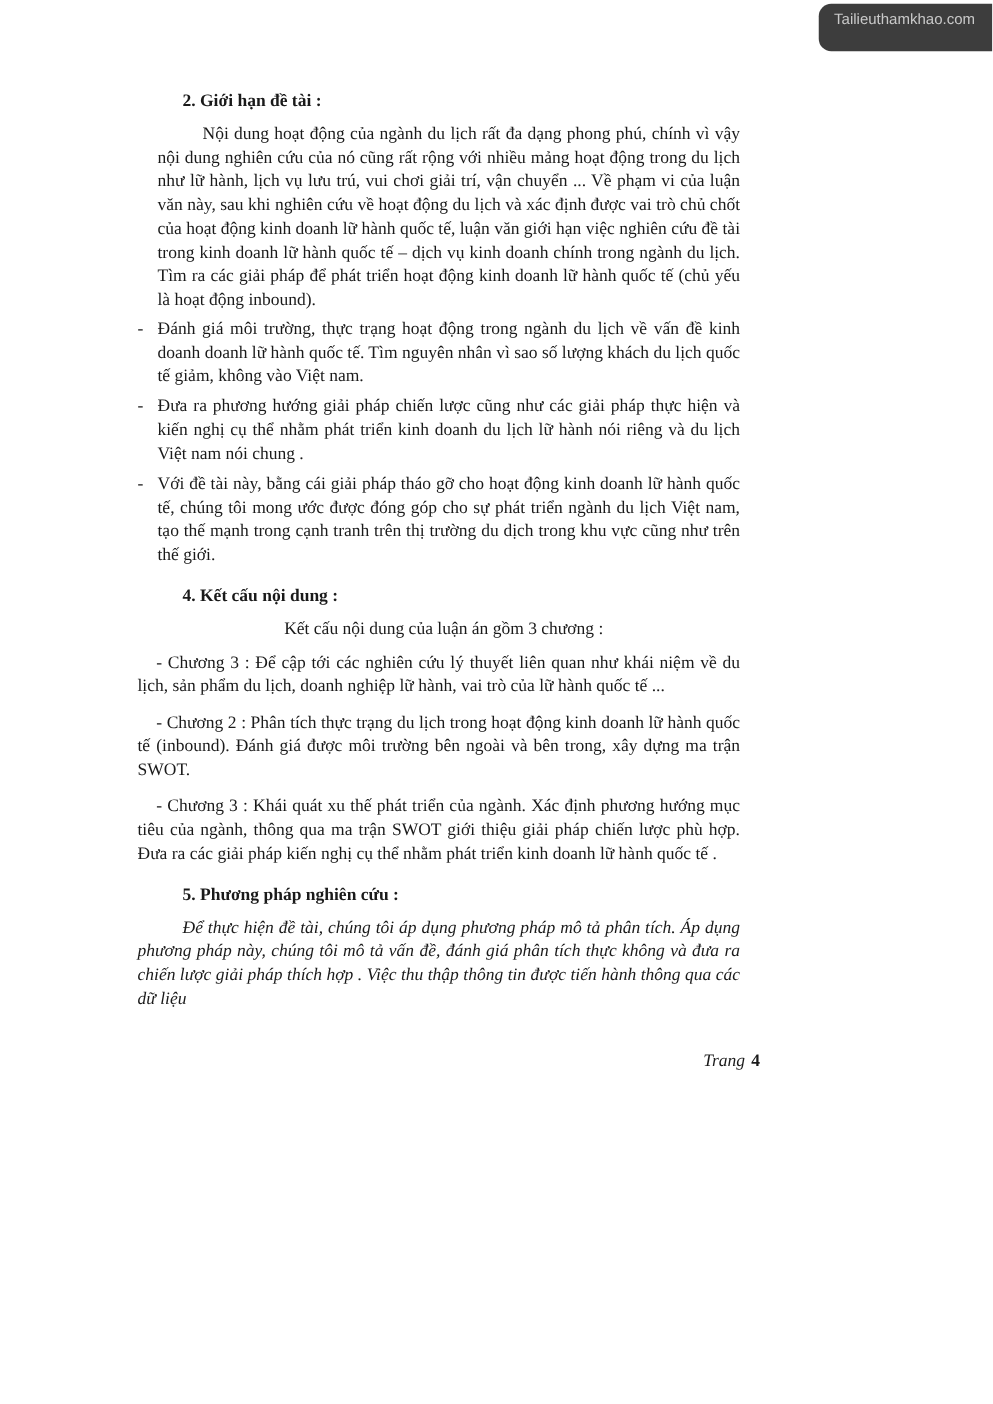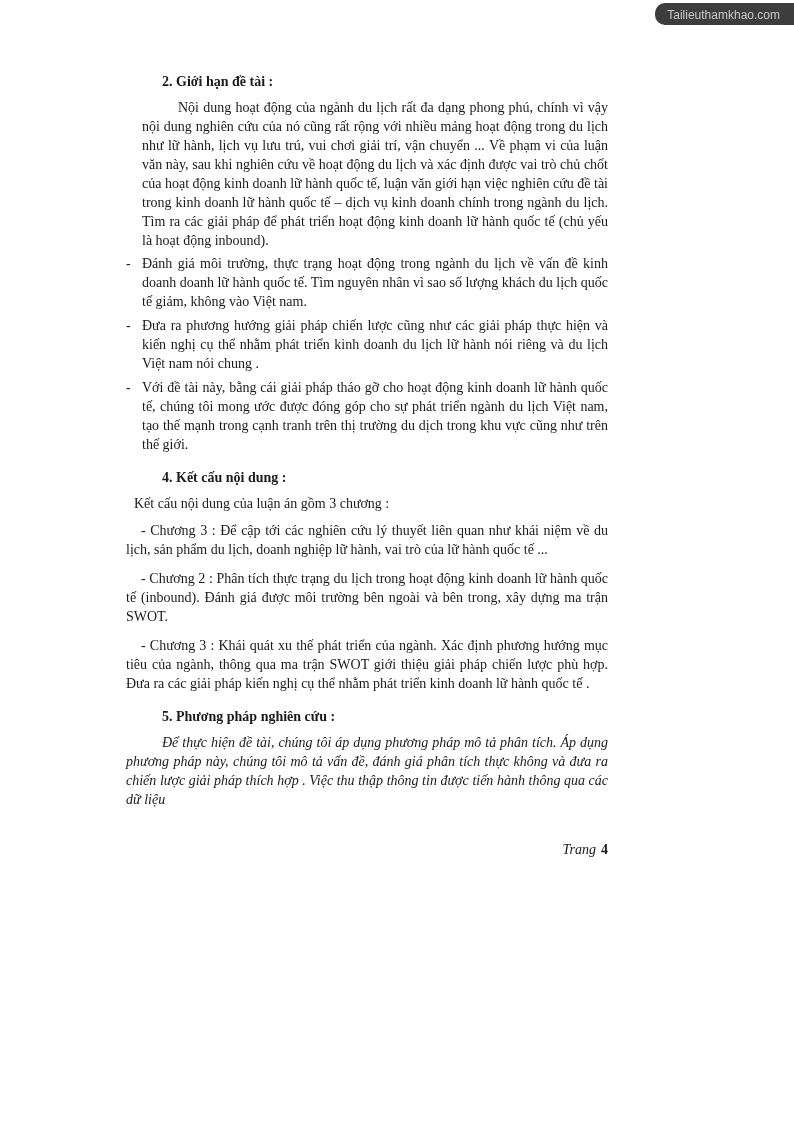"Tailieuthamkhao.com" .watermark { padding: 3px 14px 0 12px -> 3px 14px 16px 12px }
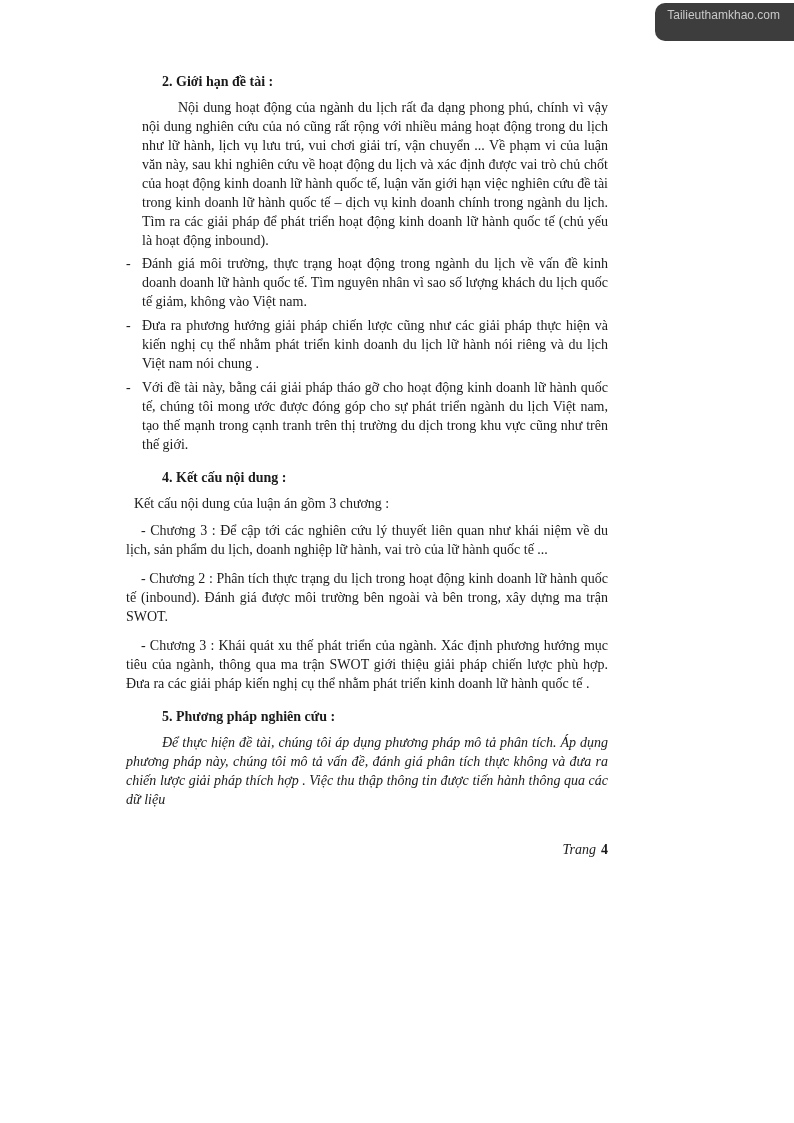"2. Giới hạn đề tài" .content { left: 126px -> 110px }
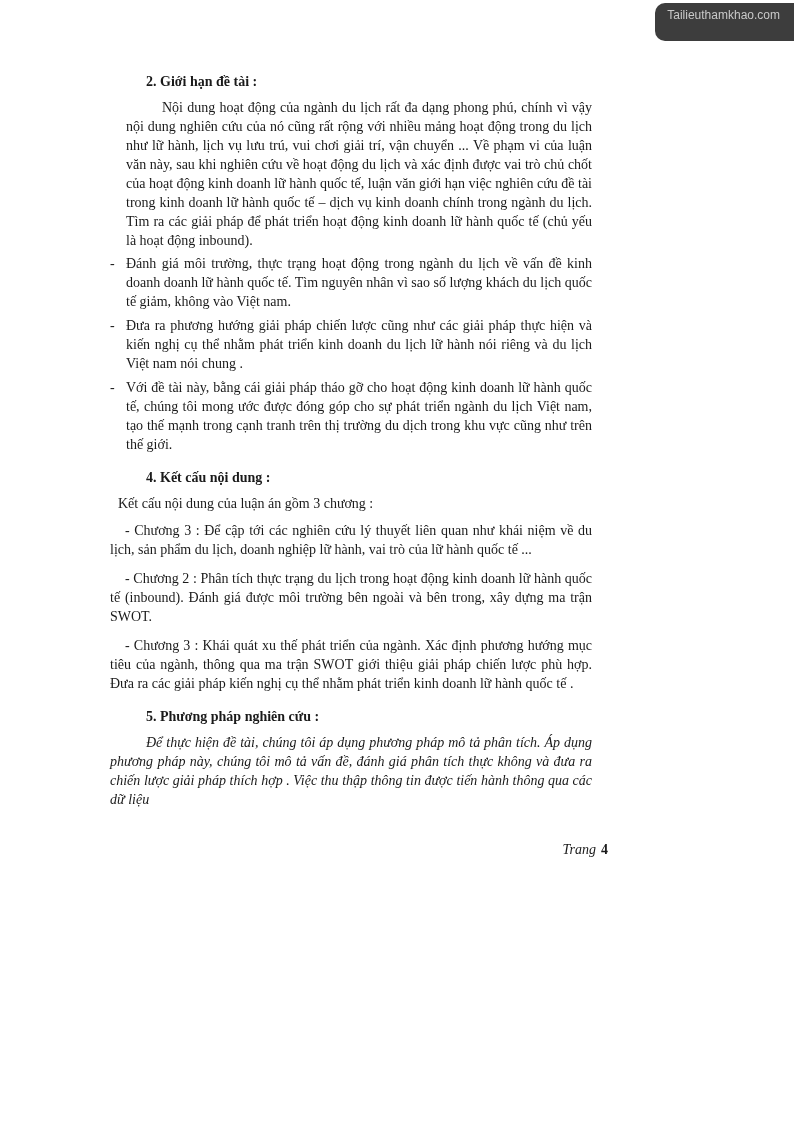"Kết cấu nội dung của" .intro { text-align: none -> center }
